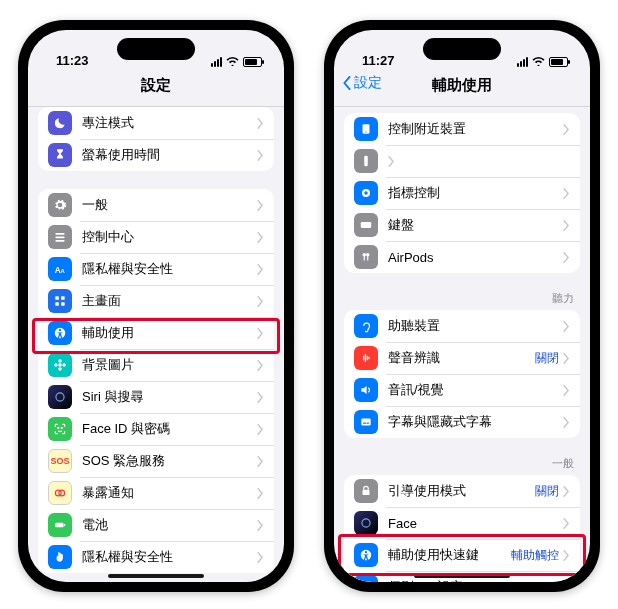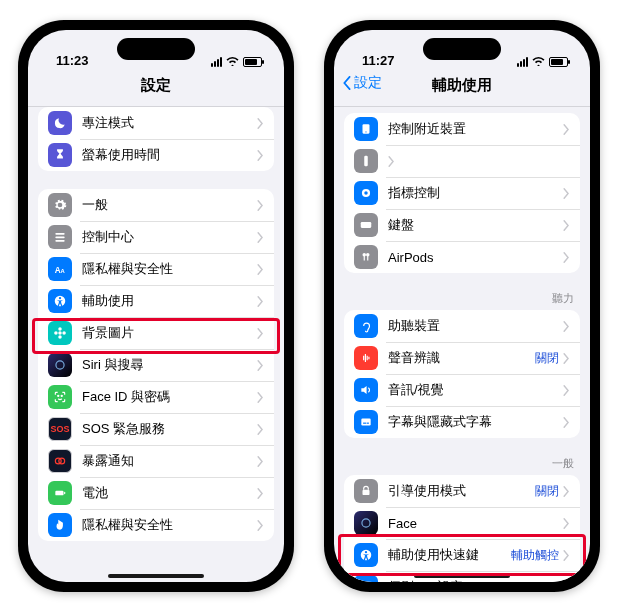"主畫面" div.row { html: none -> <div> <span> <svg> <rect></rect> <rect></rect> <rect></rect> <rect></rect> </svg> </span> <span>主畫面</span> <span> <svg> <path></path> </svg> </span> </div> }
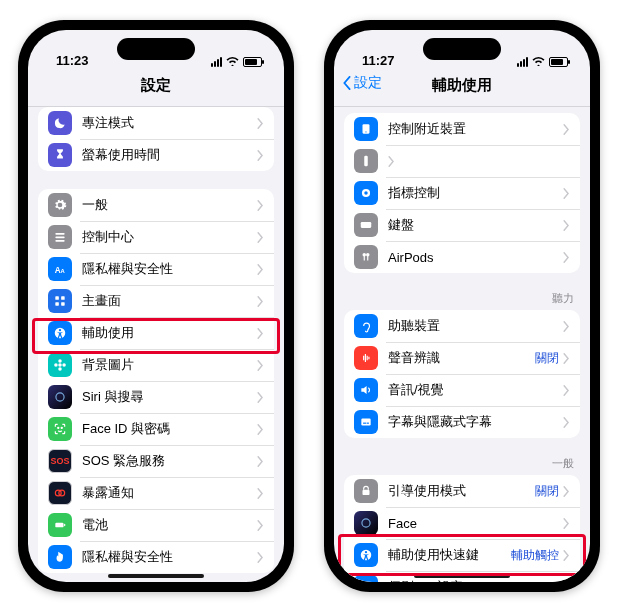"SOS" .bg-white { background: #0f172a -> #fef9c3 }
